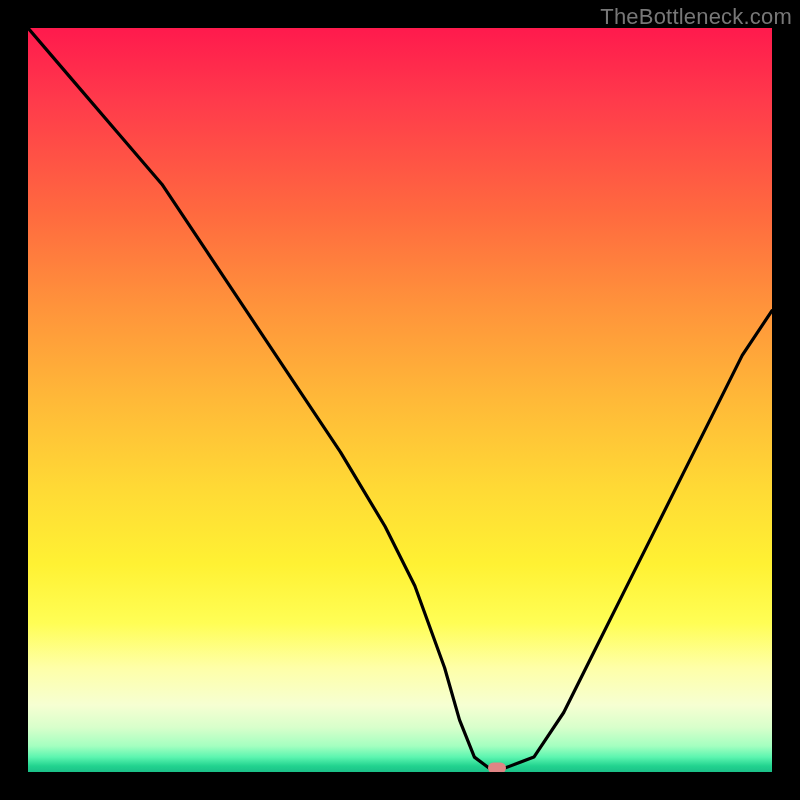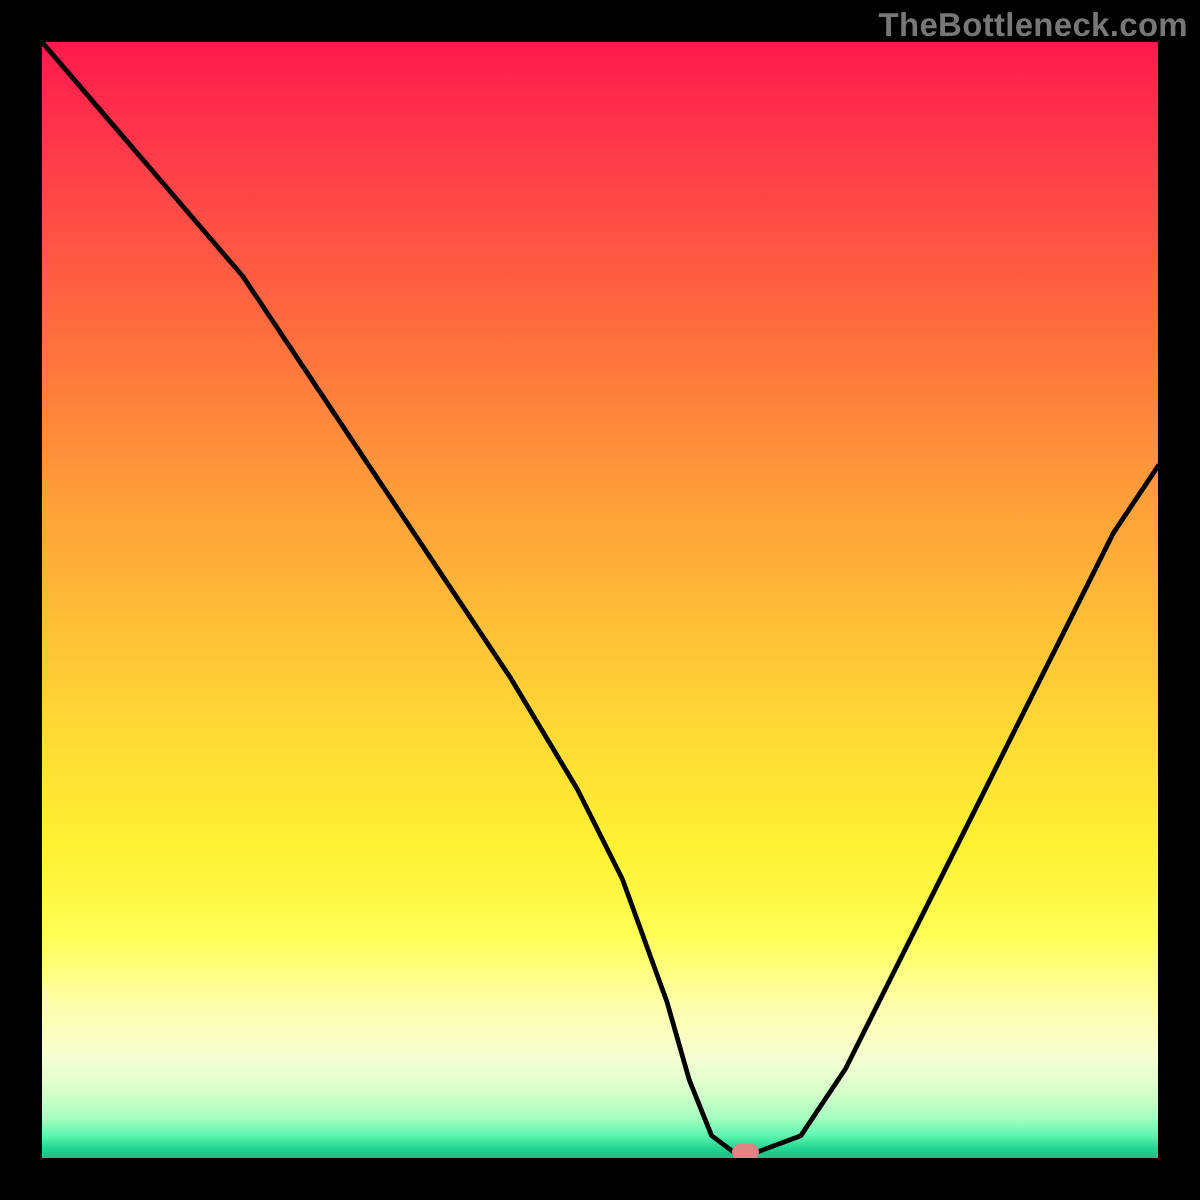"TheBottleneck.com" .watermark { font-weight: bold -> normal }
